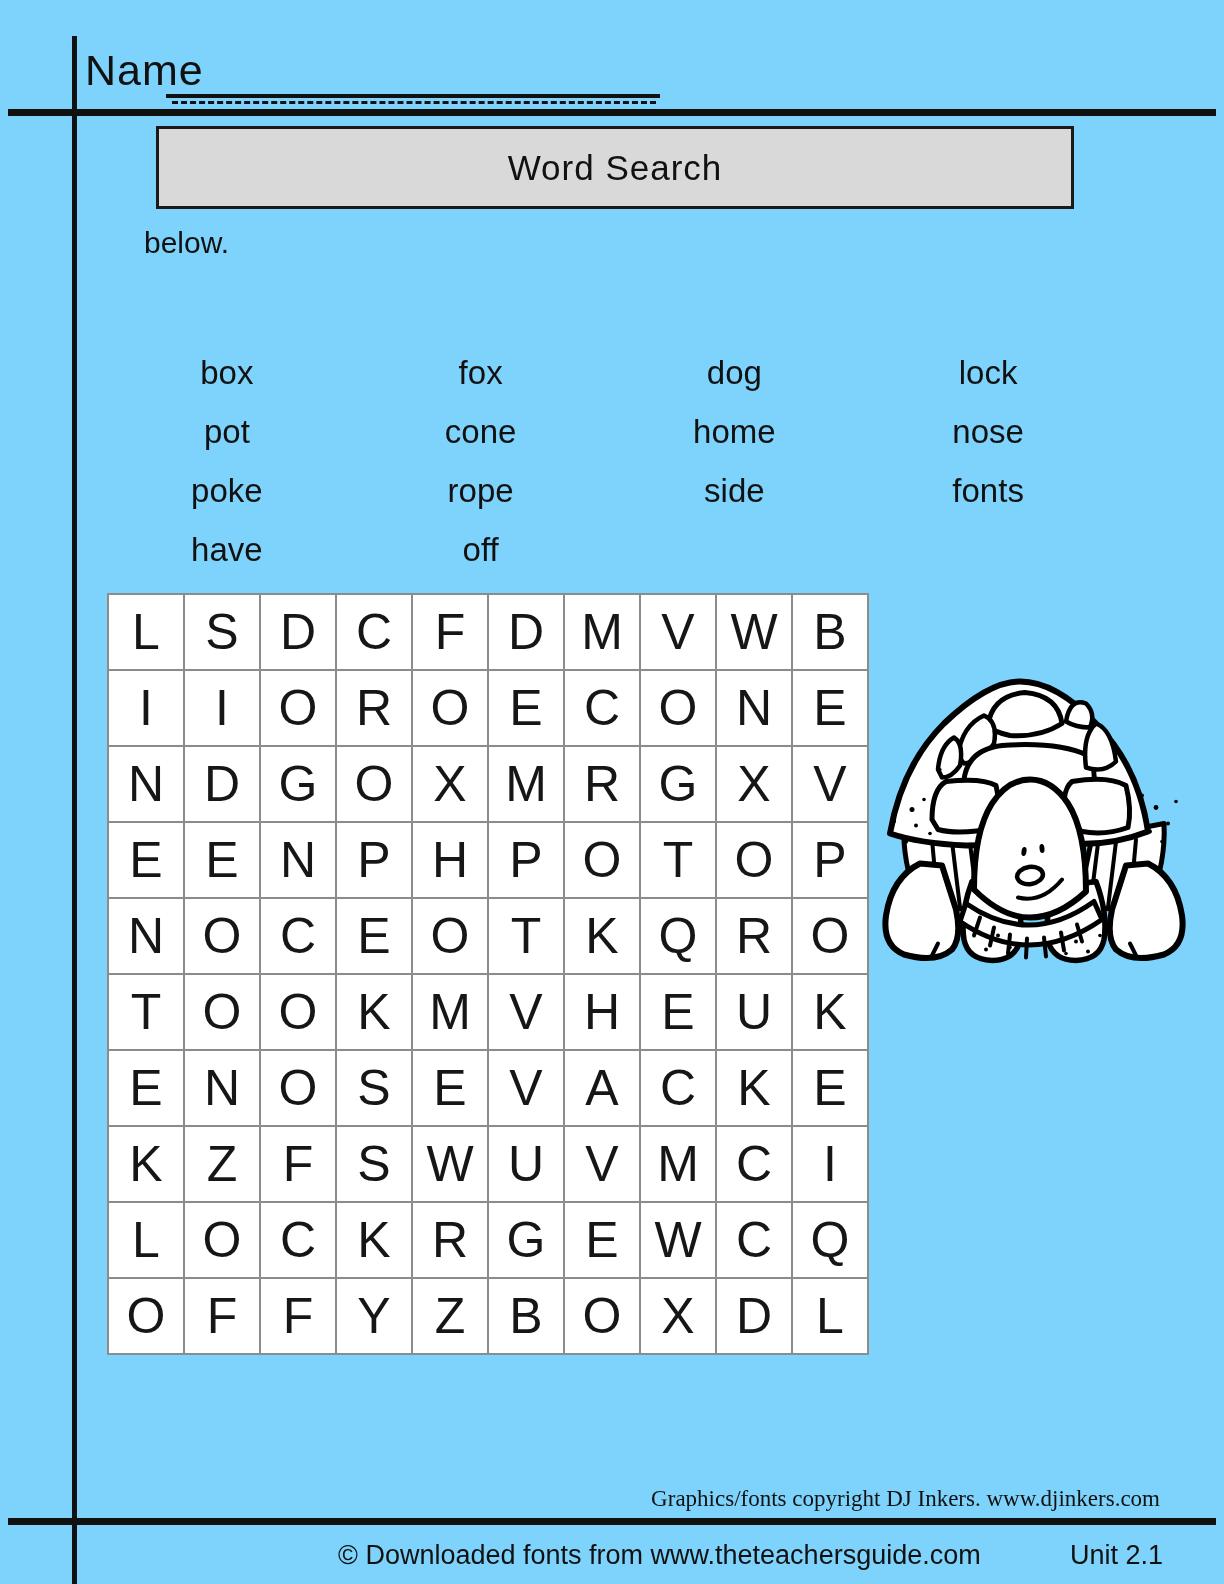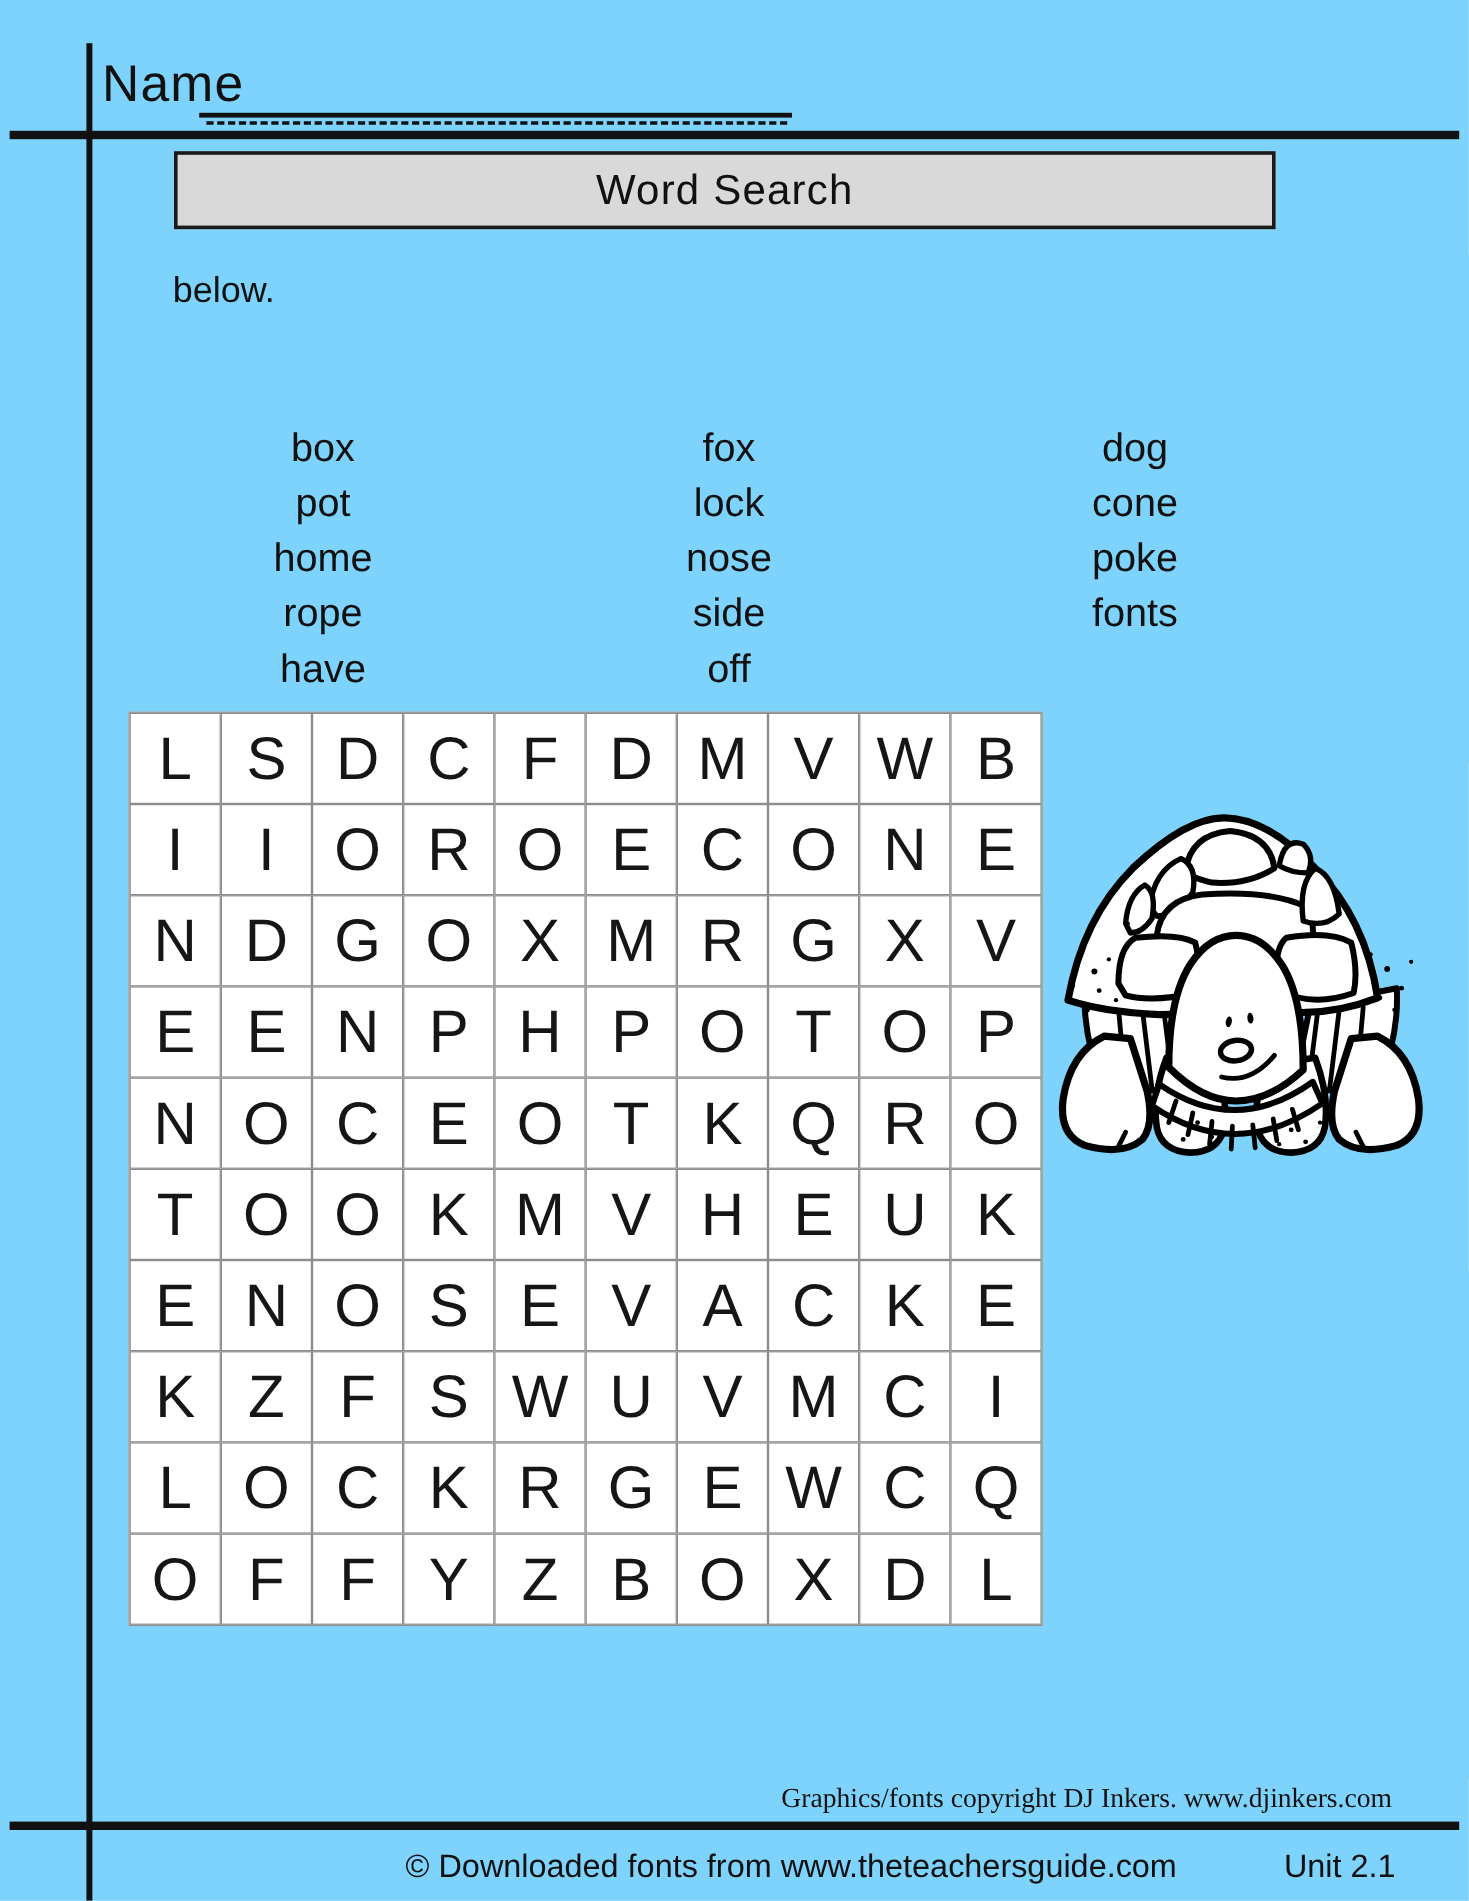"Word Search" .title-box { height: 65px -> 83px; left: 145px -> 156px }
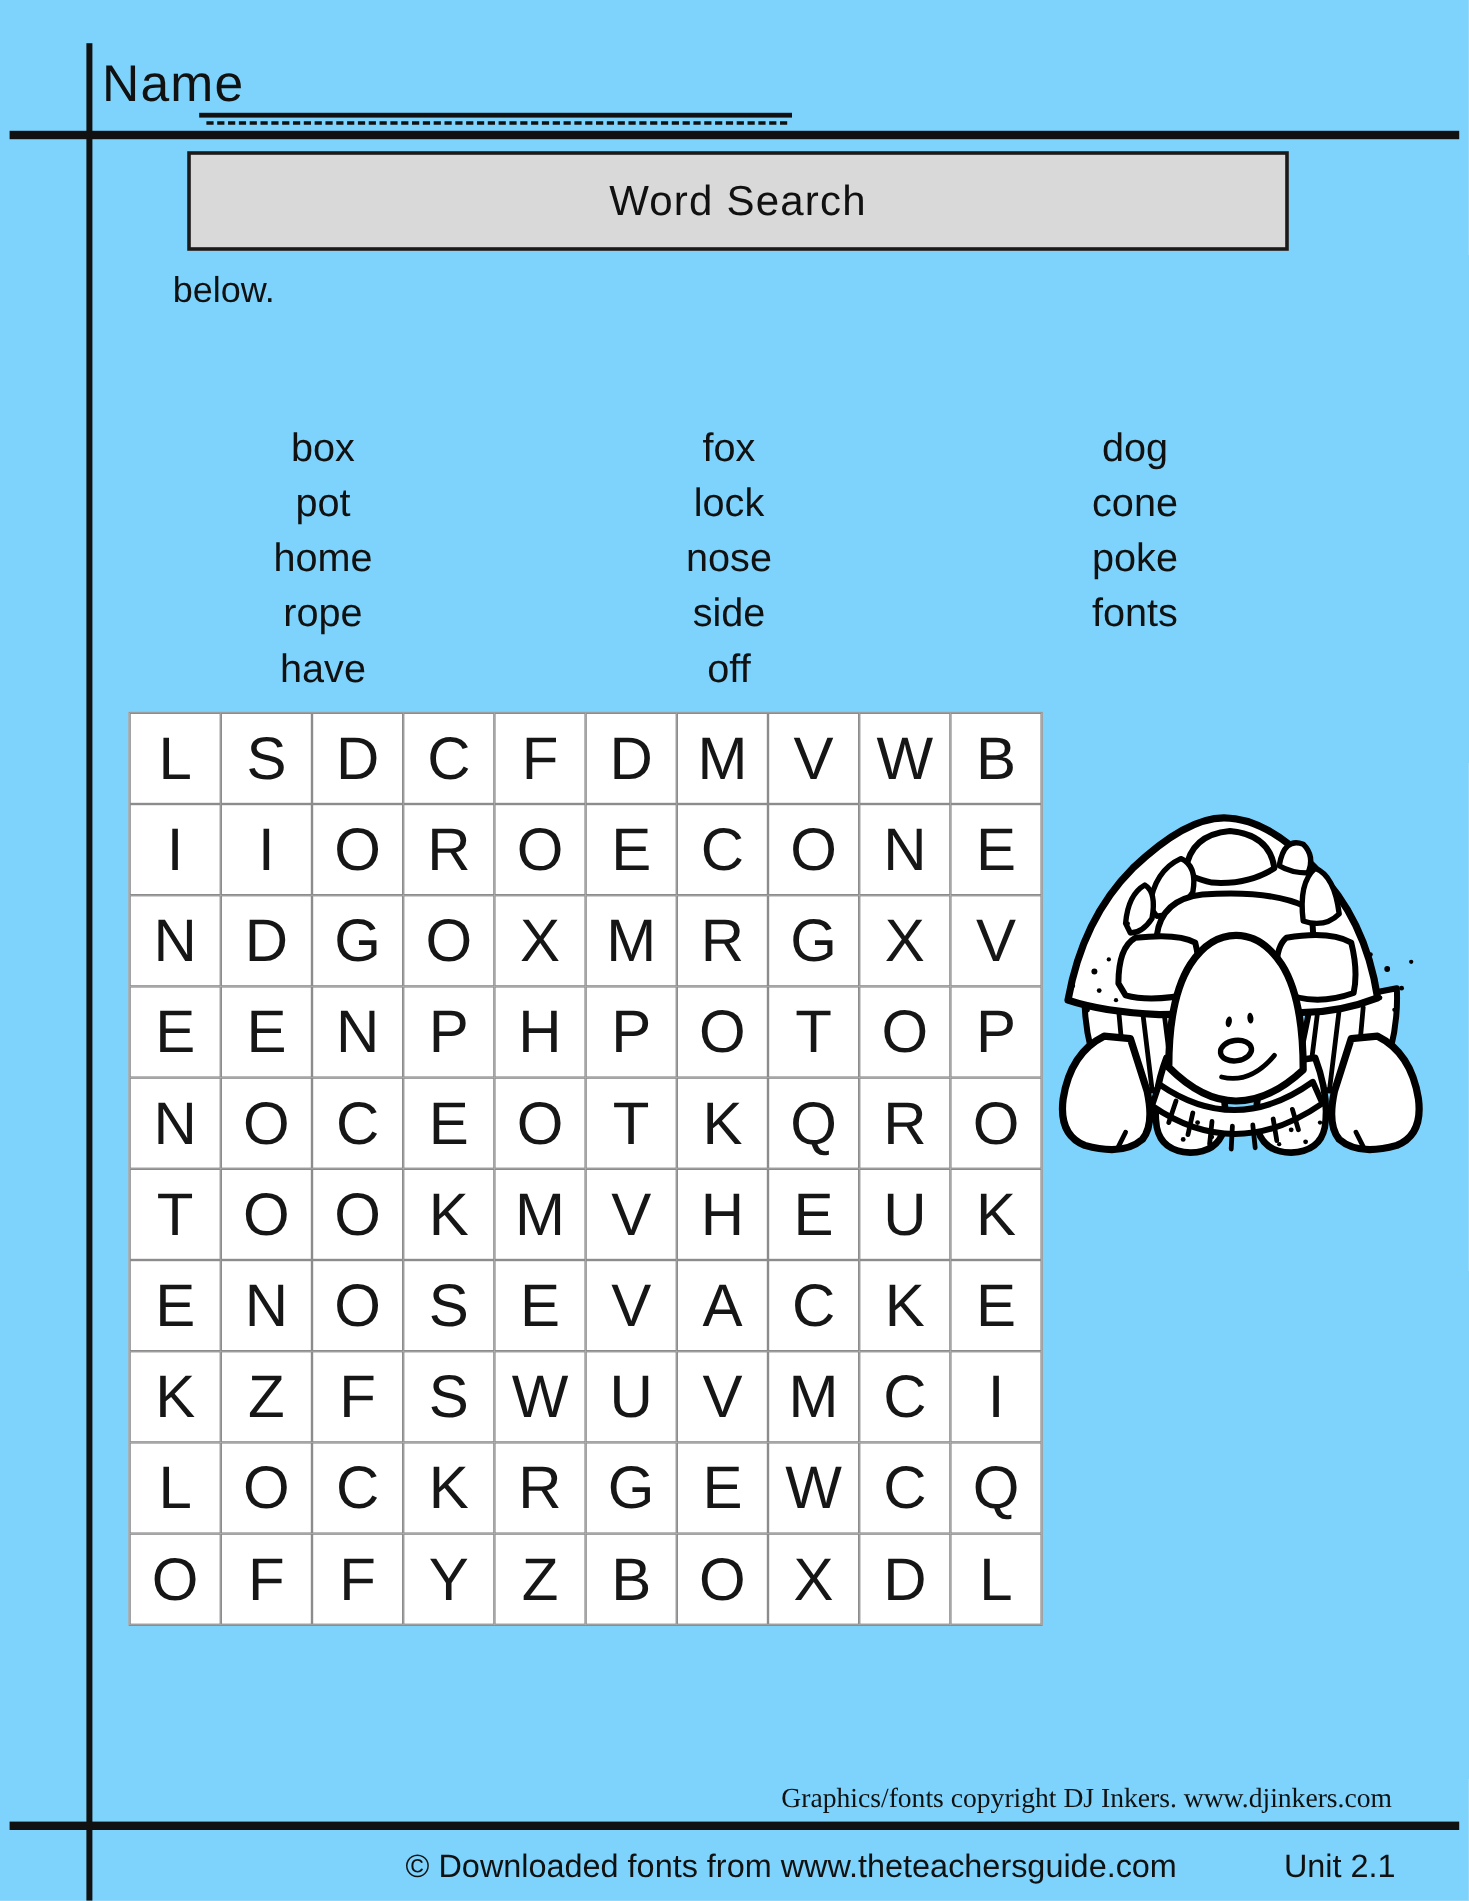"box" .word-list { grid-template-columns: repeat(3,1fr) -> repeat(4,1fr); row-gap: 1px -> 14px }
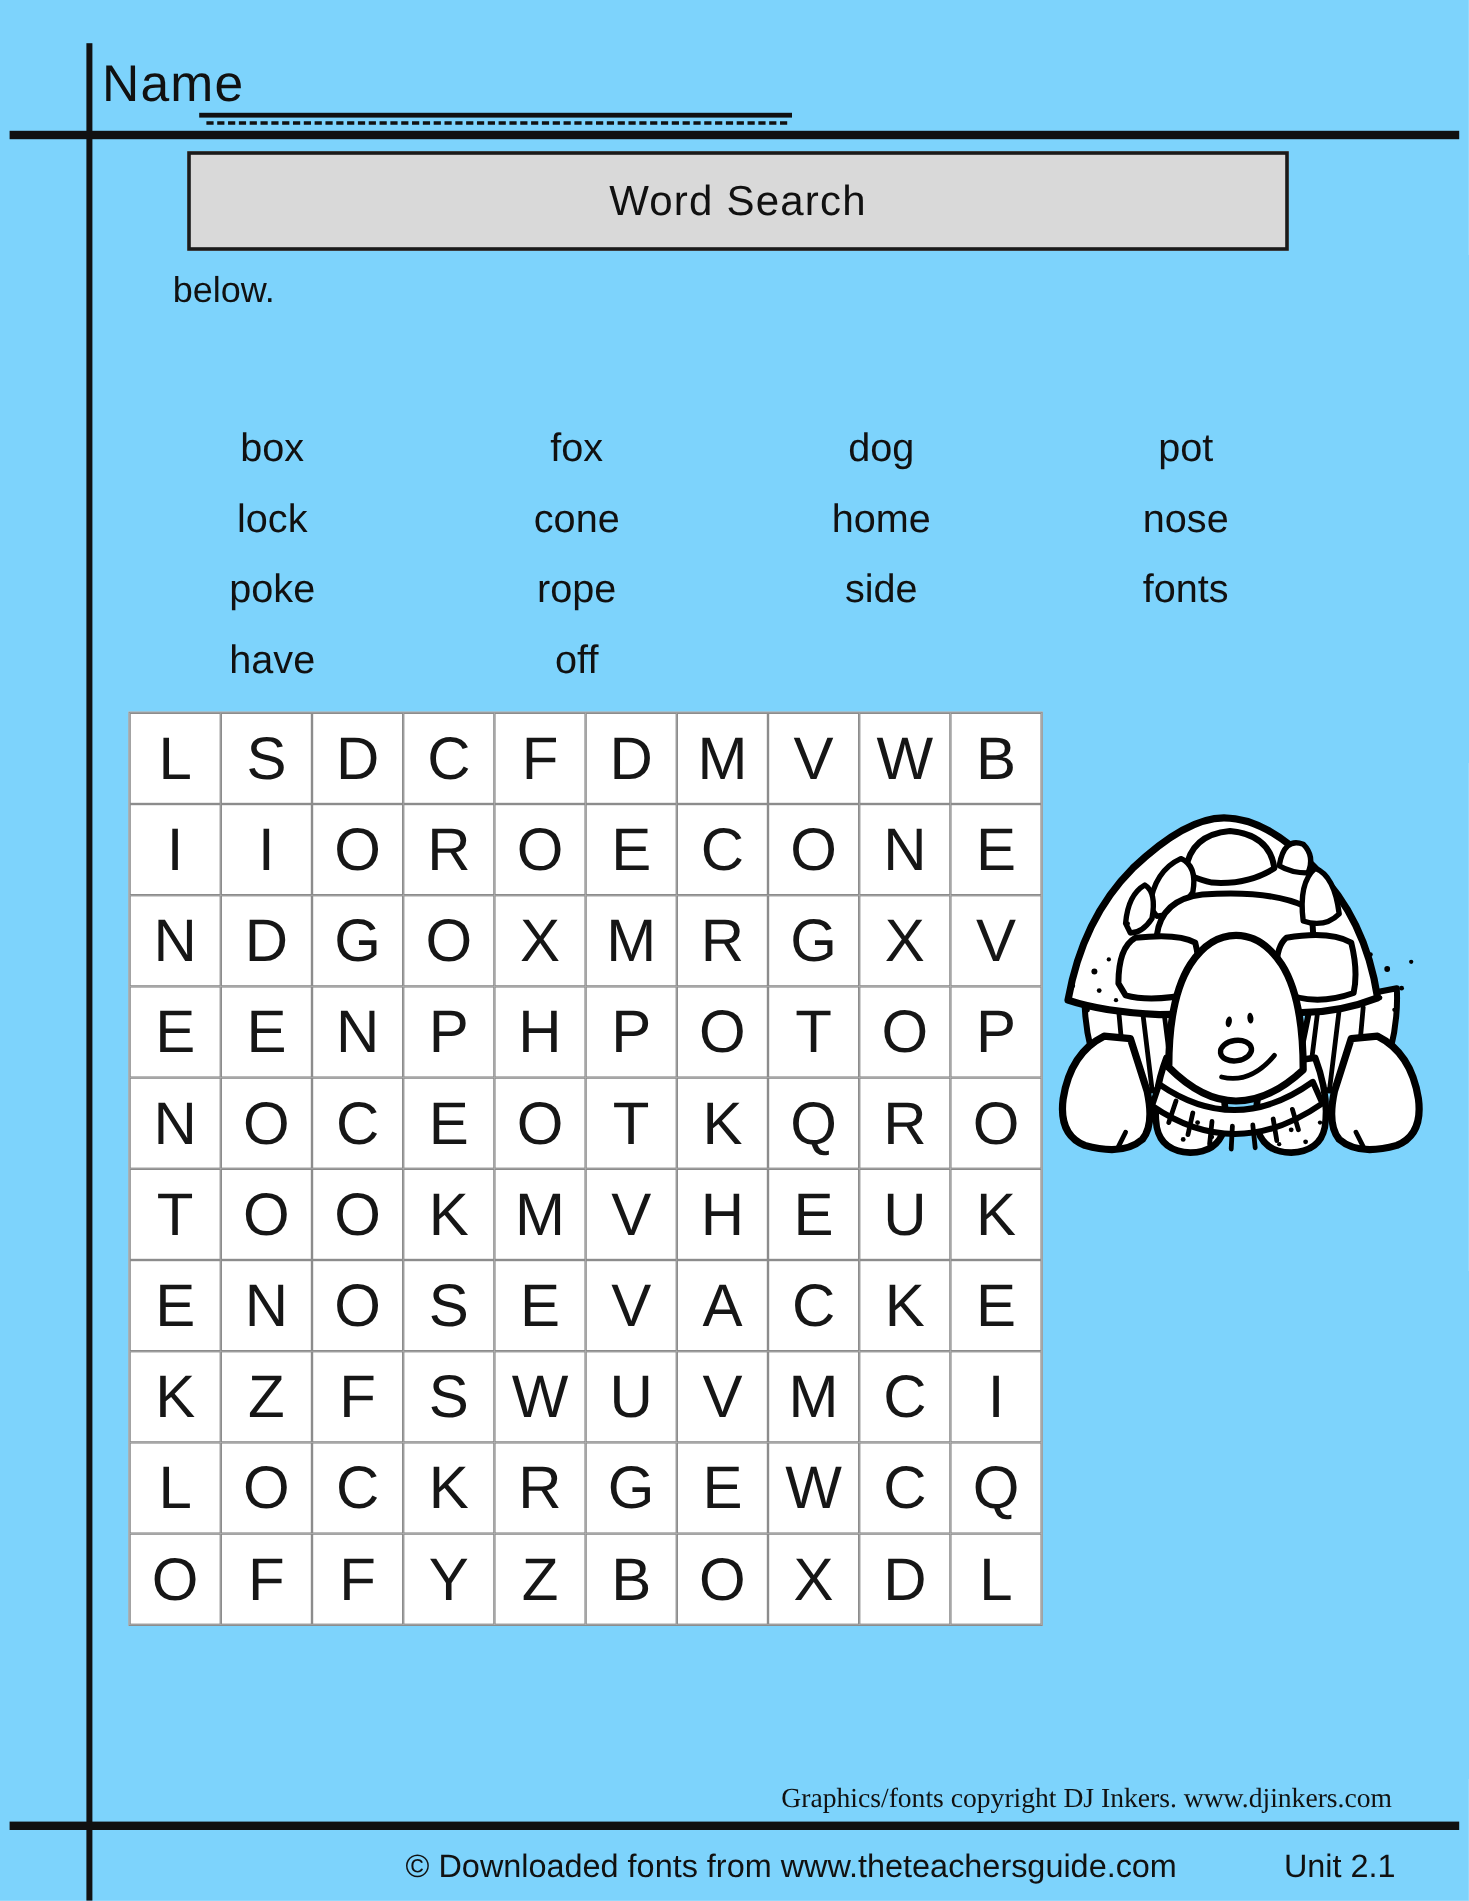"pot" div.word { order: before "lock" -> after "lock" }
